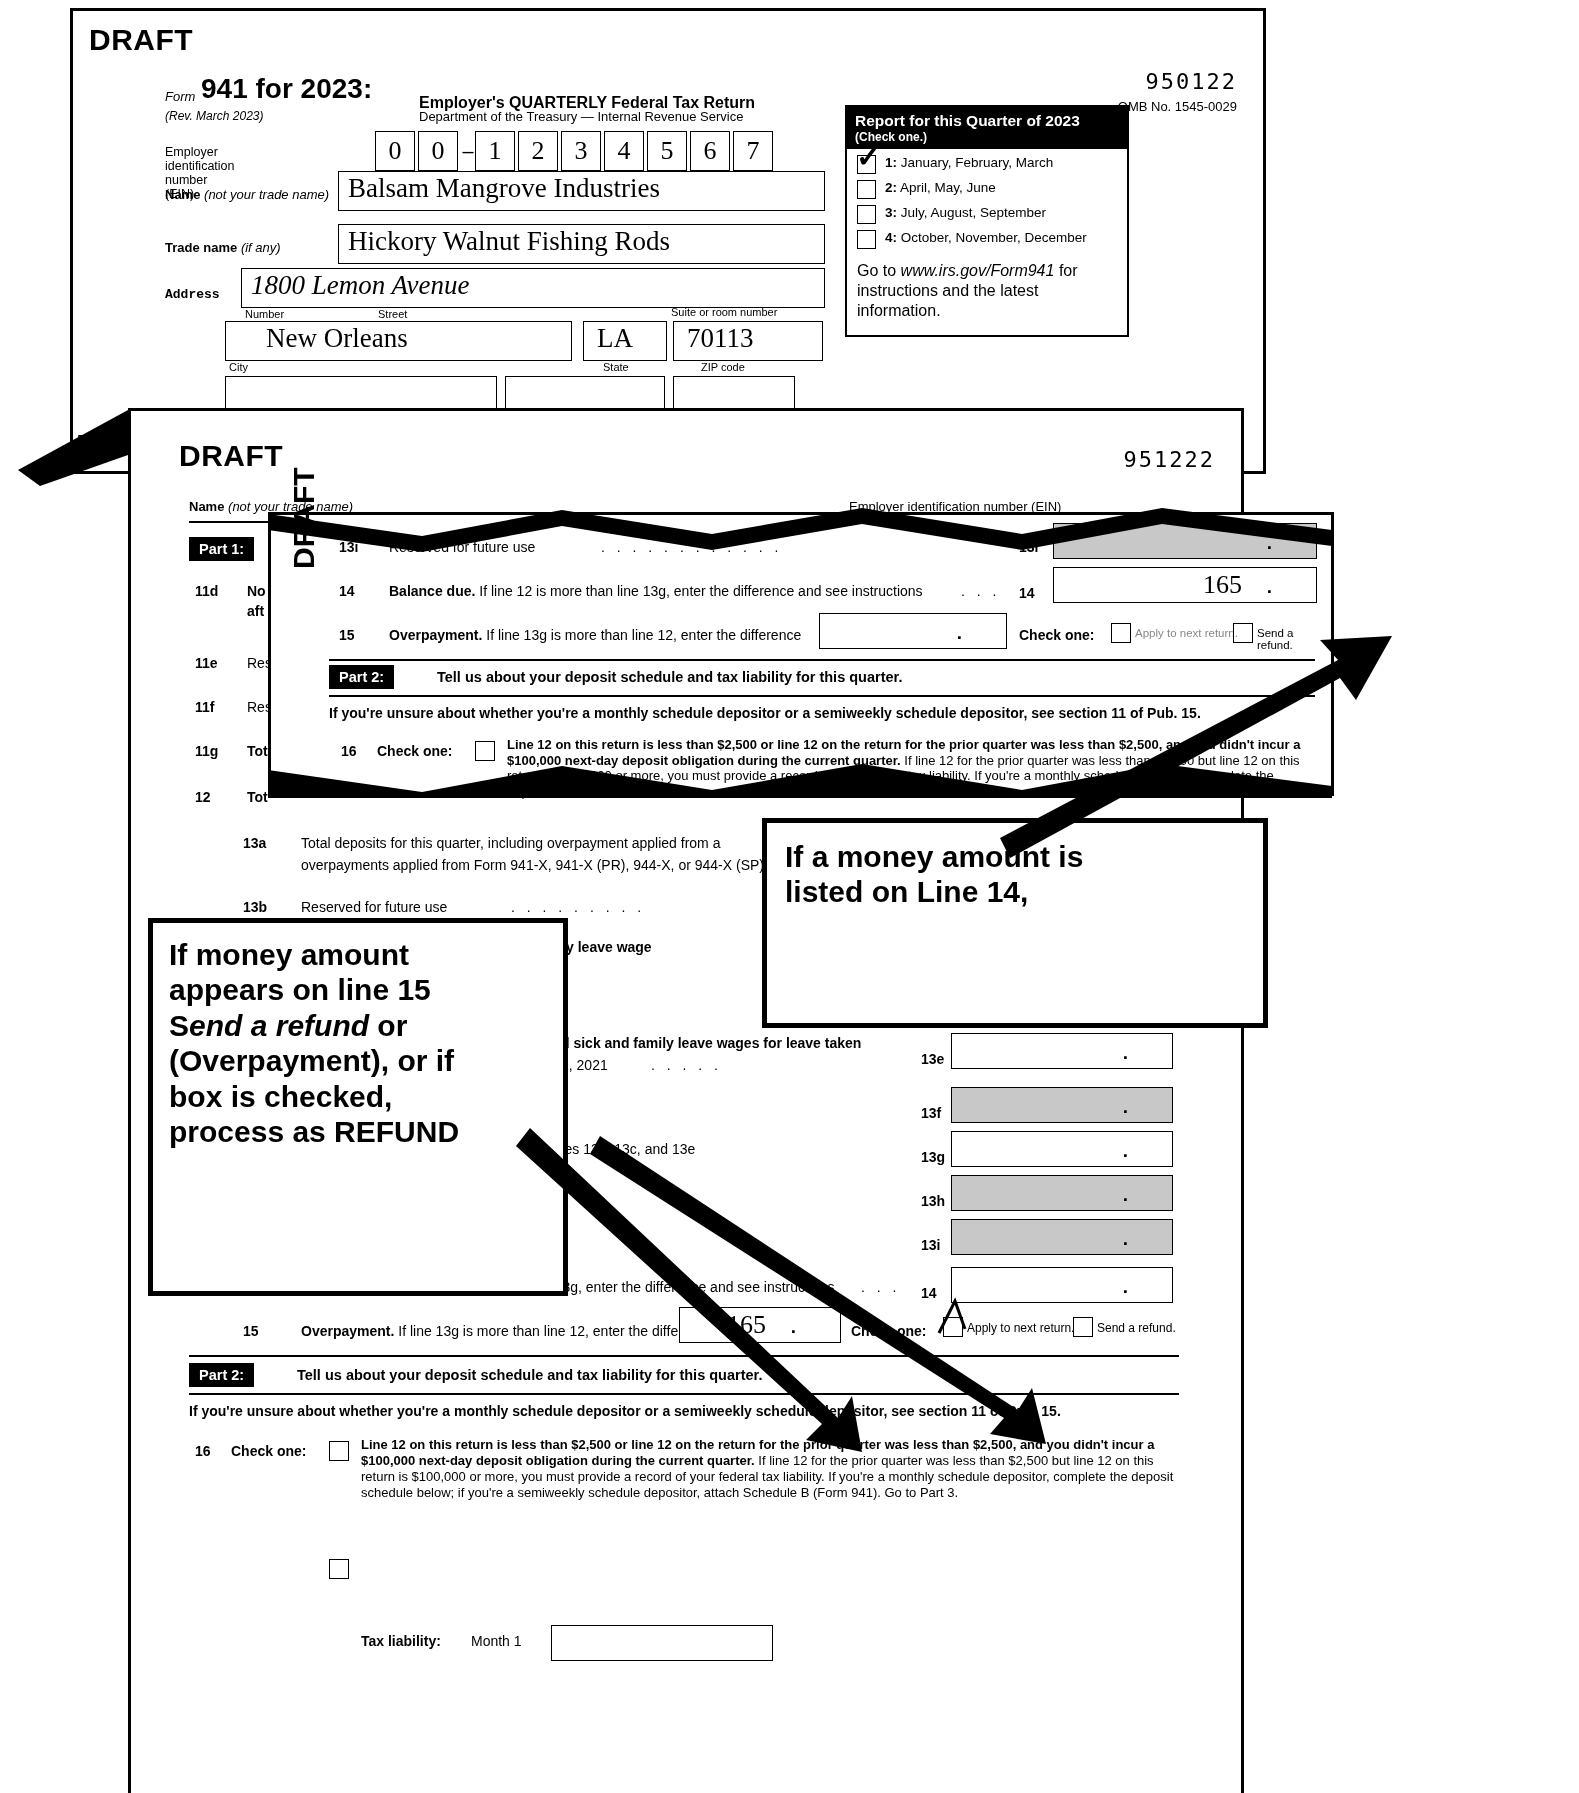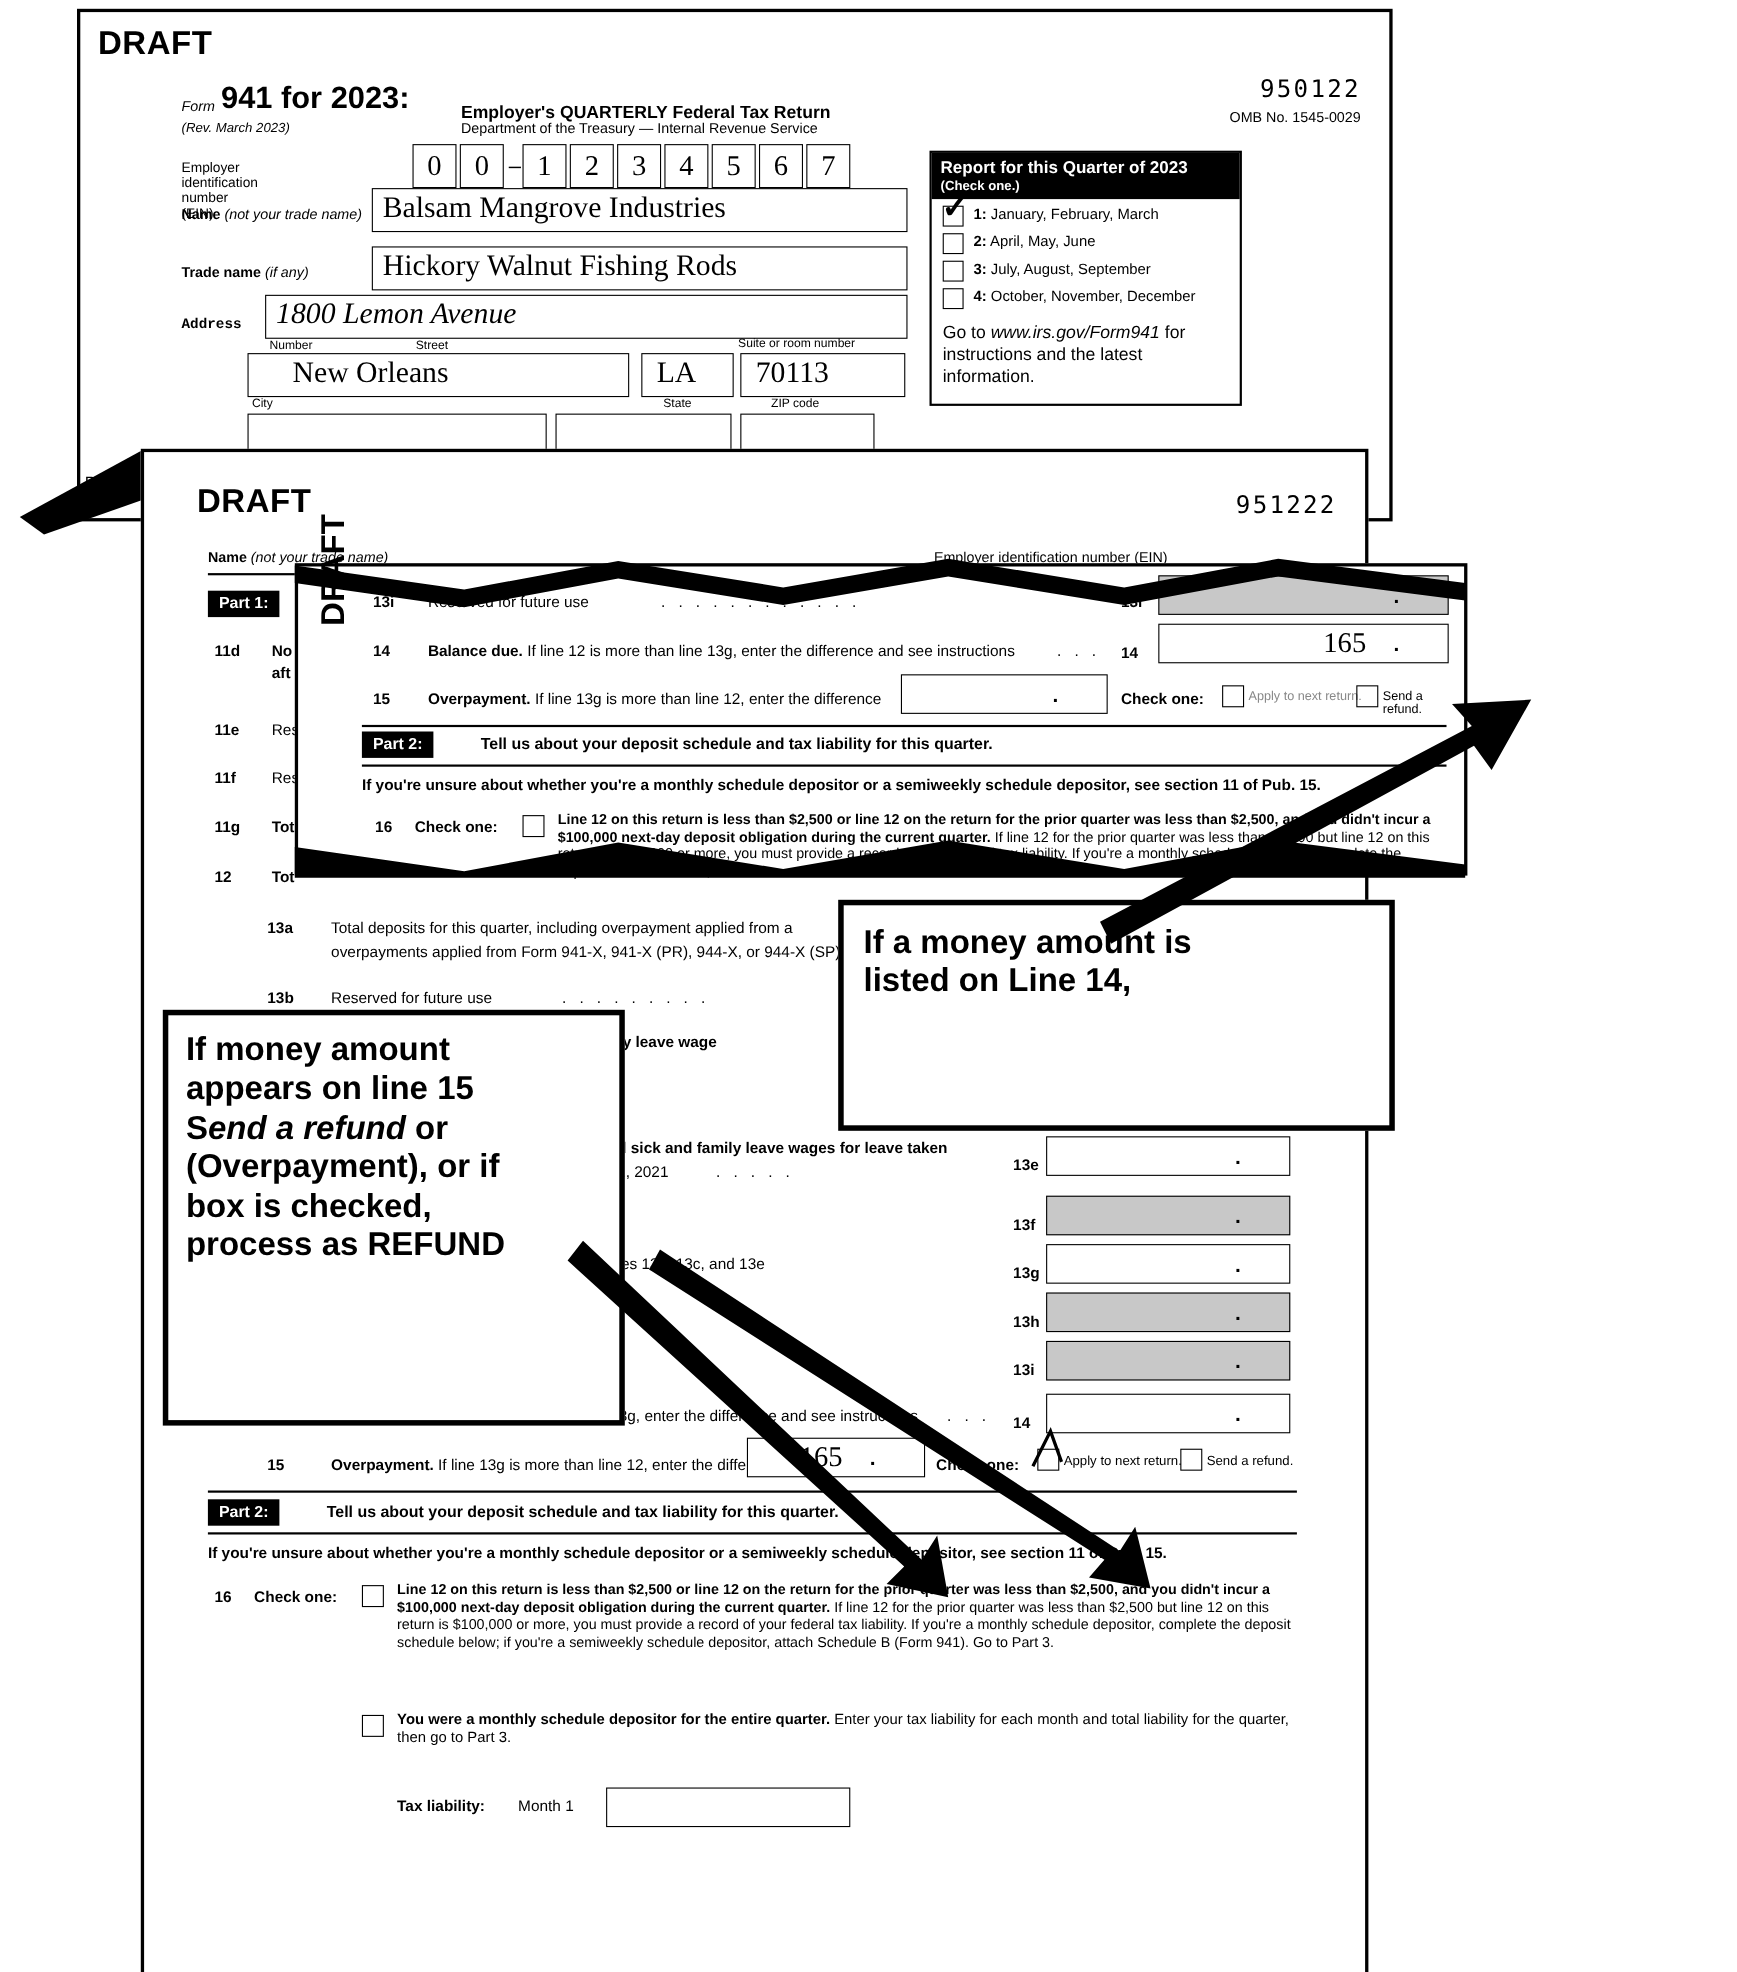"Report for this Quarter of" #qbox { top: 126px -> 94px }
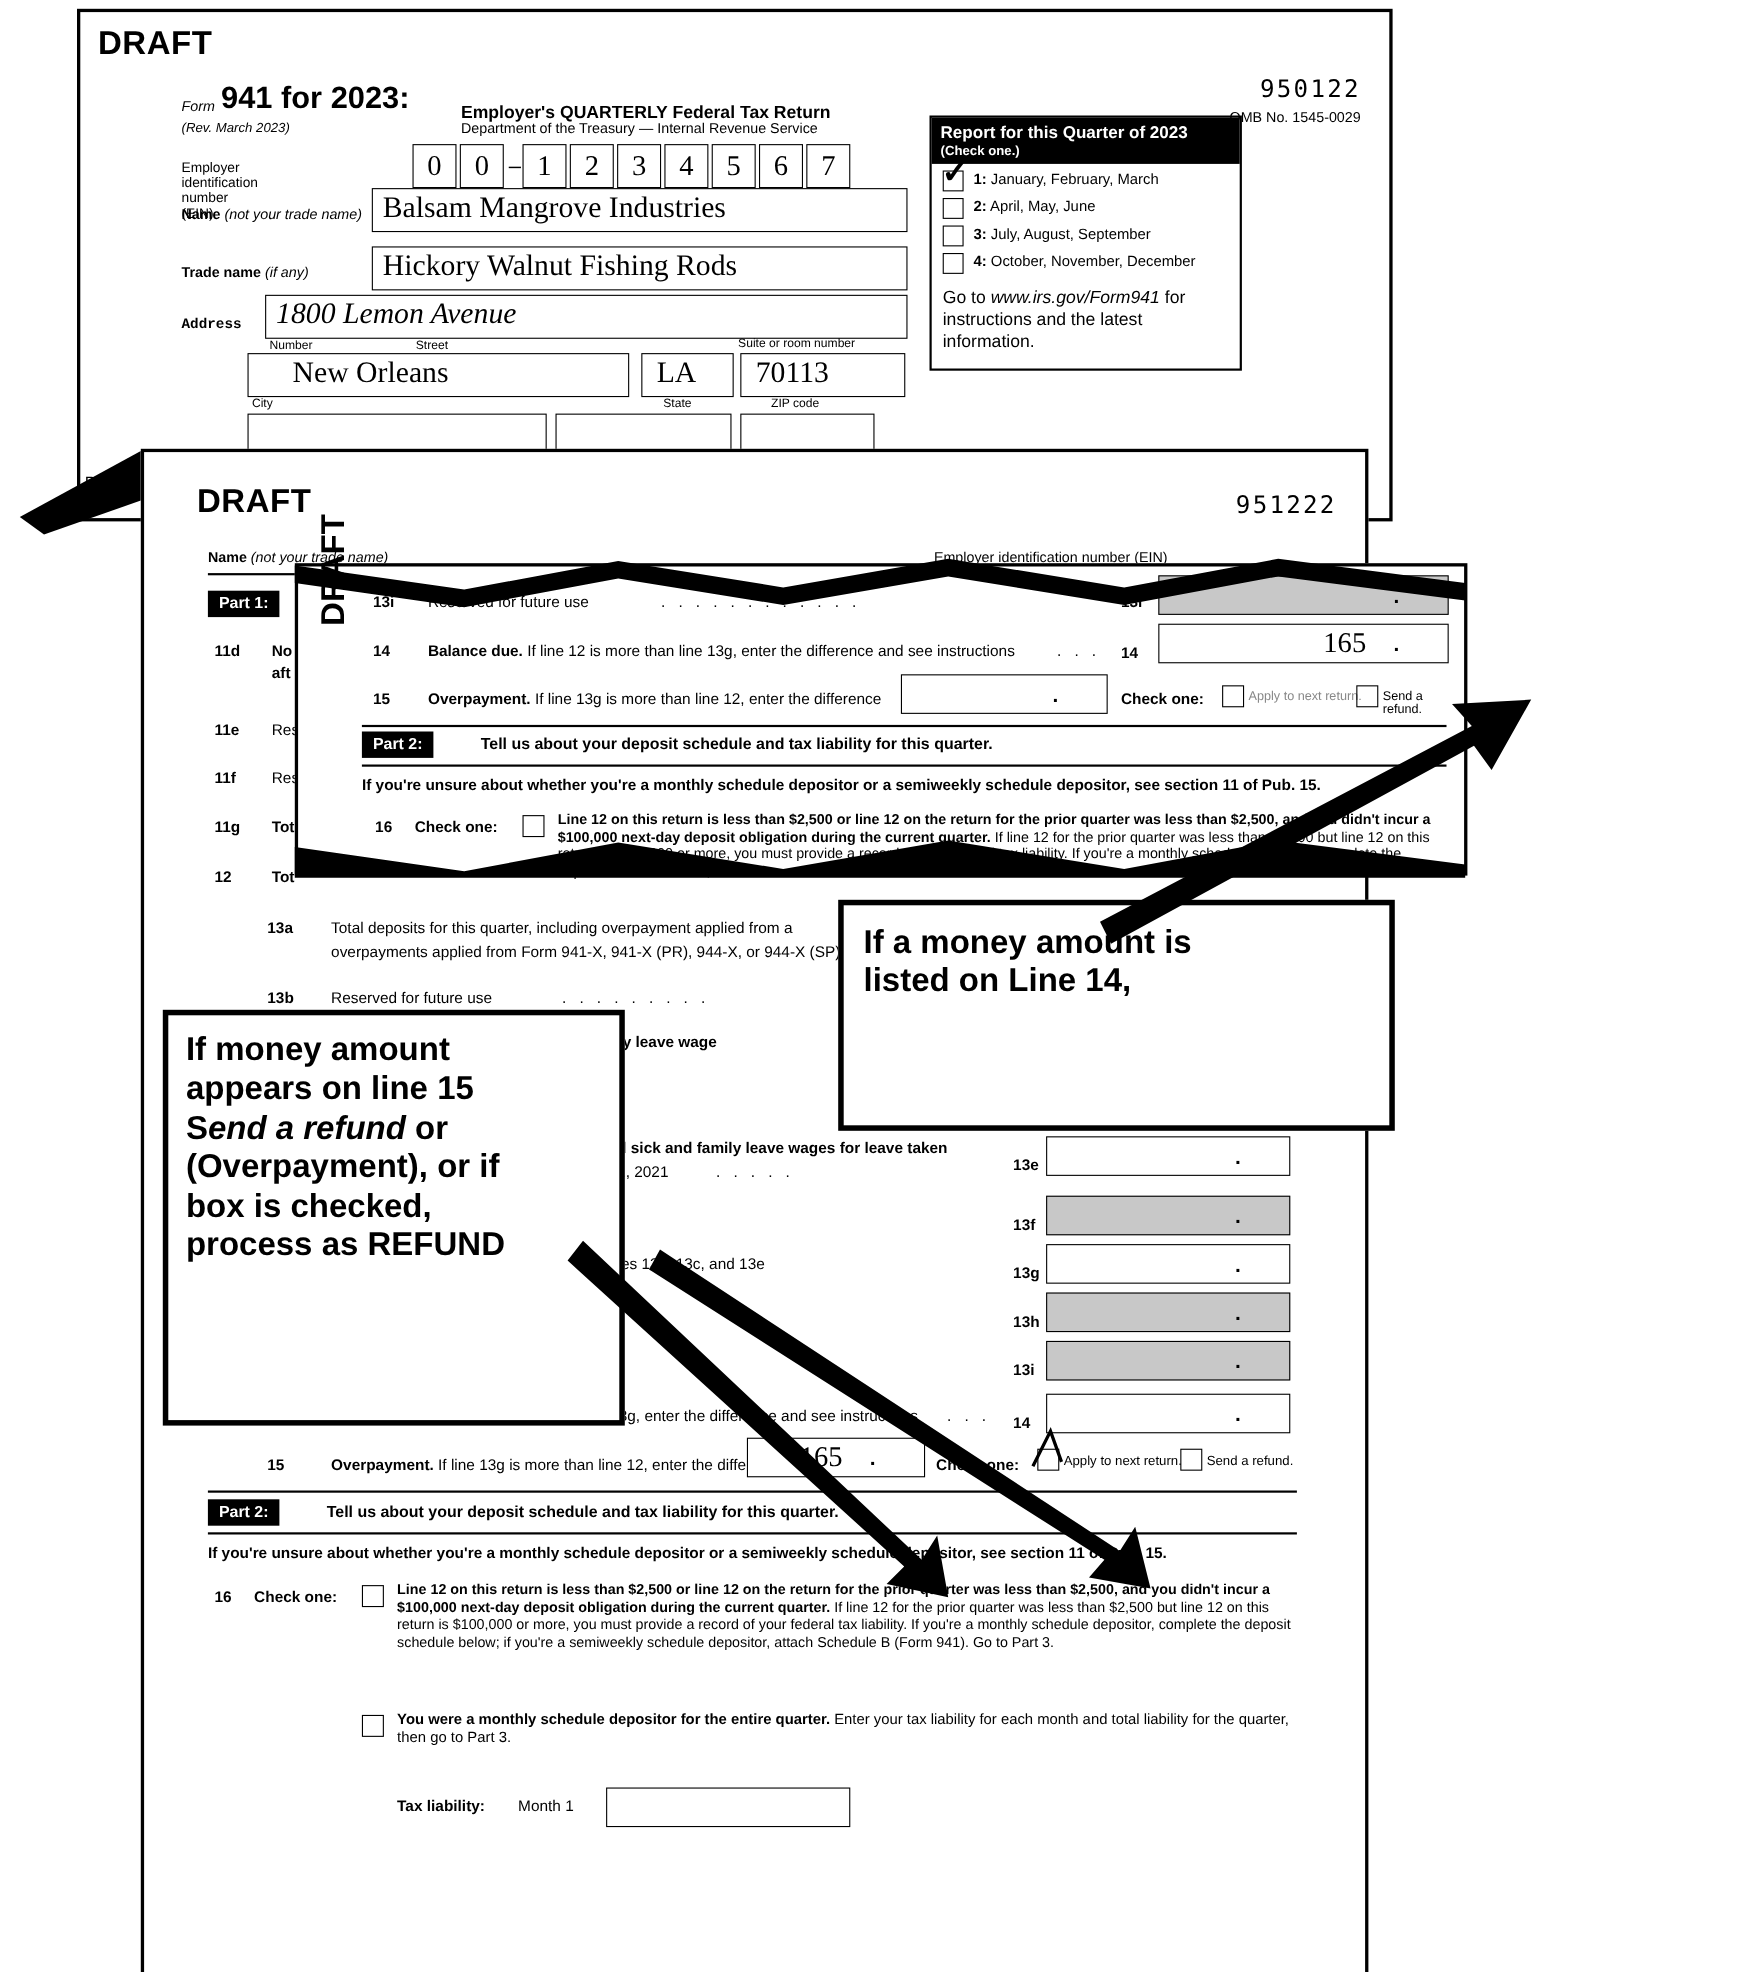"You were a monthly schedule" div.ln { html: <div> <b>You were a monthly schedule depositor for the entire quarter.</b> <span>Enter your tax liability for each month and total liability for the quarter, then go to Part 3.</span> </div> -> none }
